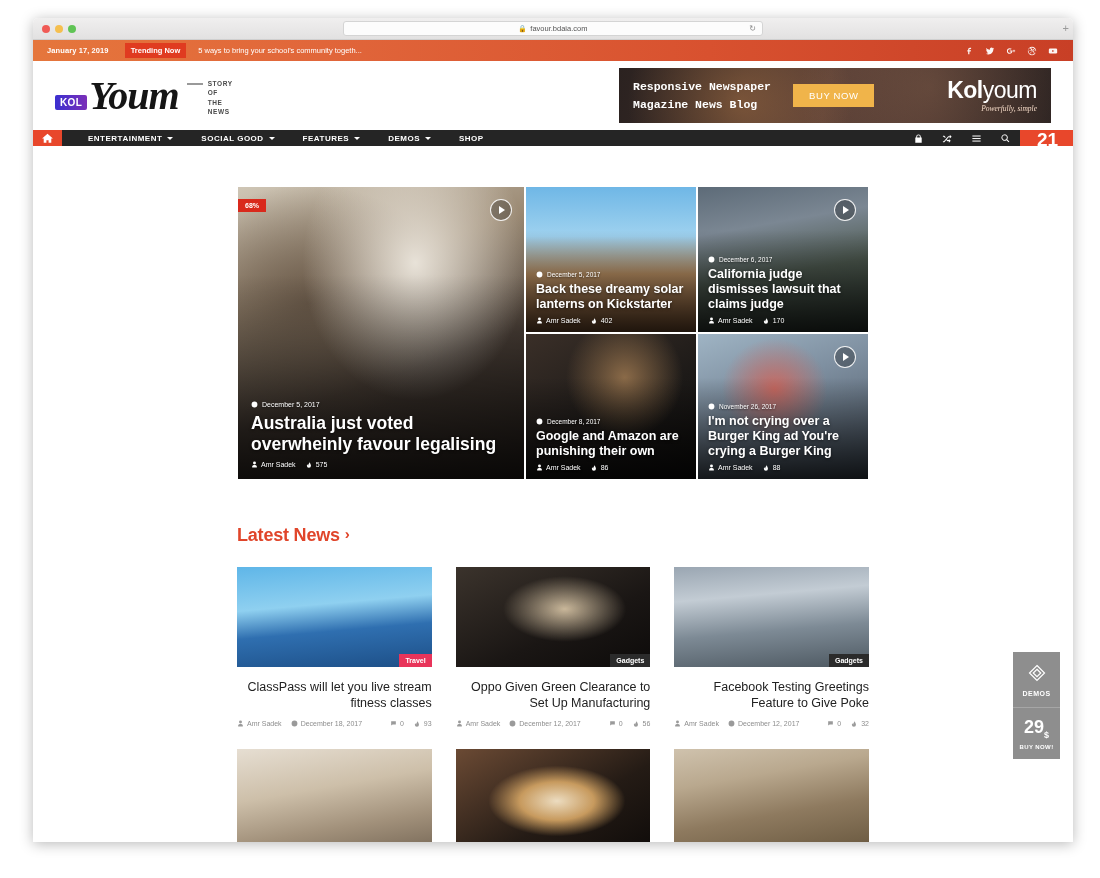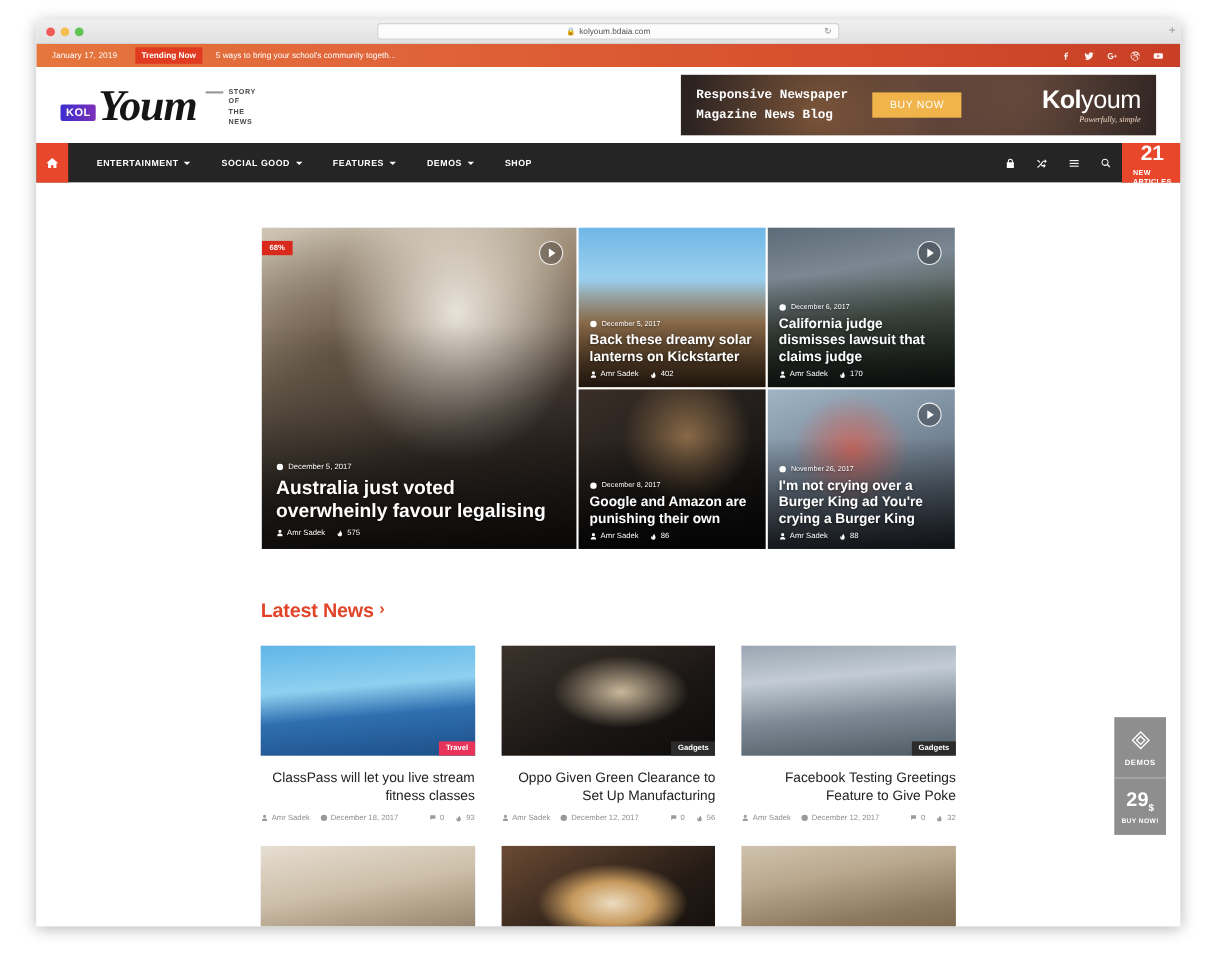"kolyoum.bdaia.com" span { text: kolyoum.bdaia.com -> favour.bdaia.com }
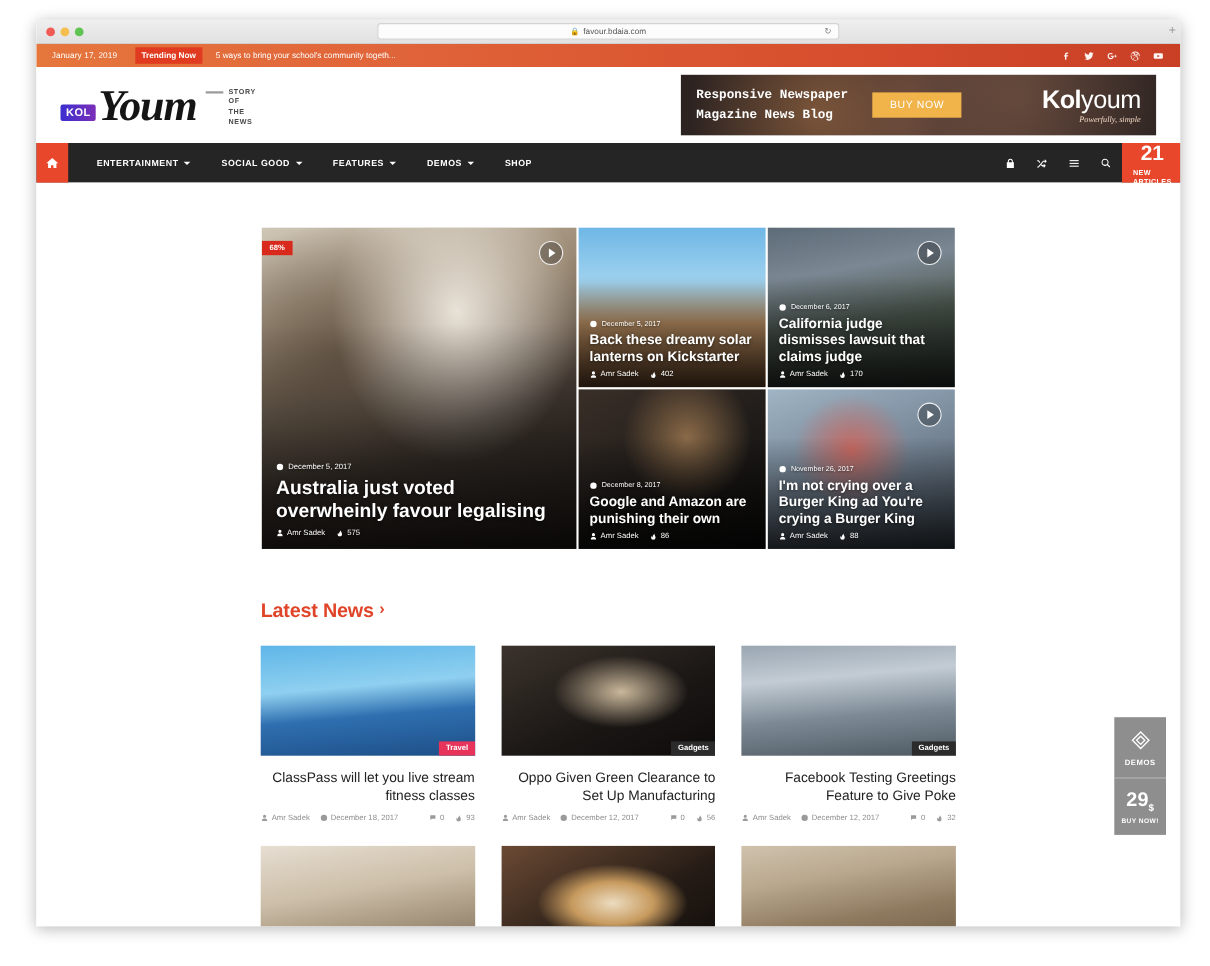"January 17, 2019" .tk-date { font-weight: normal -> bold }
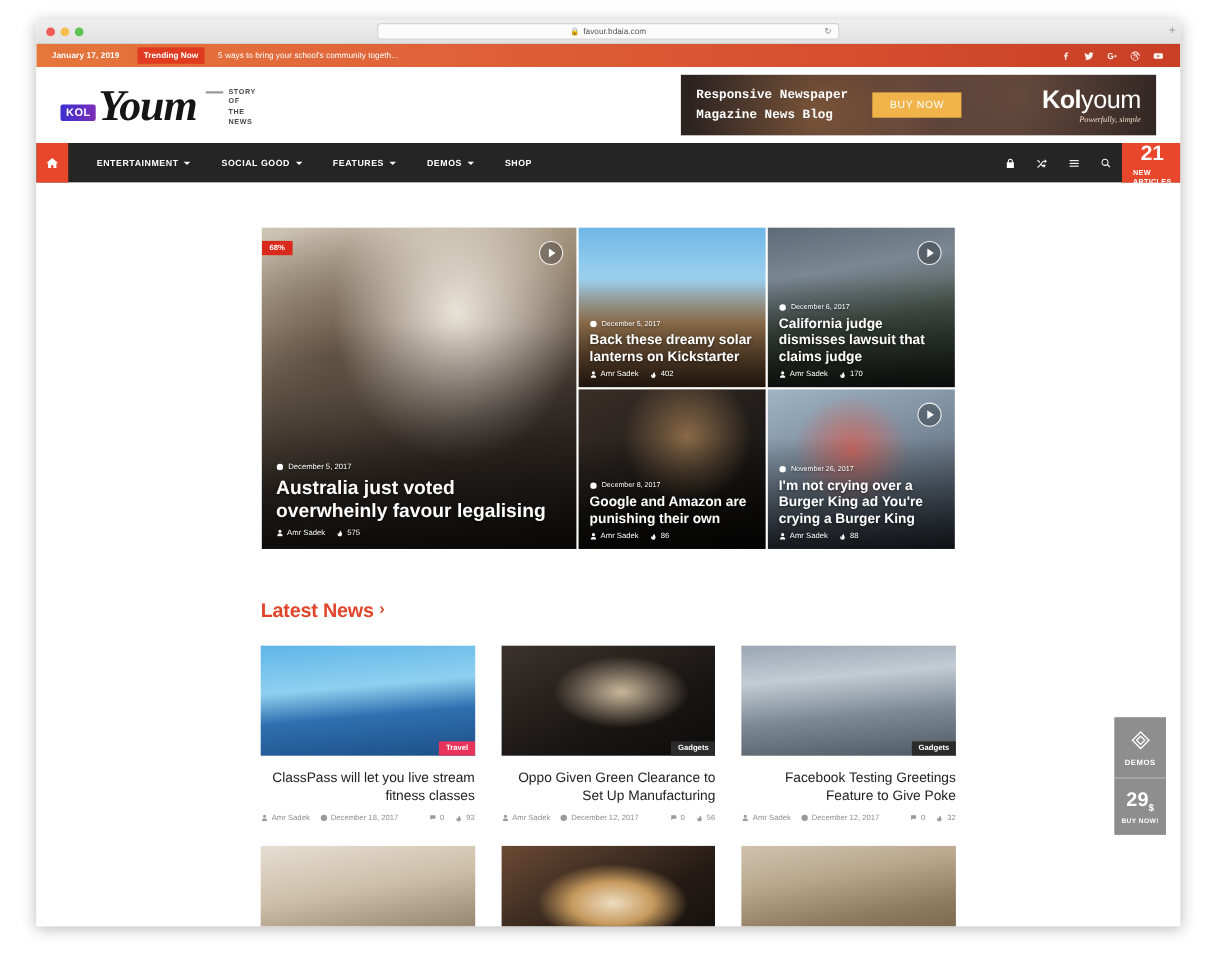"ENTERTAINMENT" .nav { height: 36px -> 16px }
